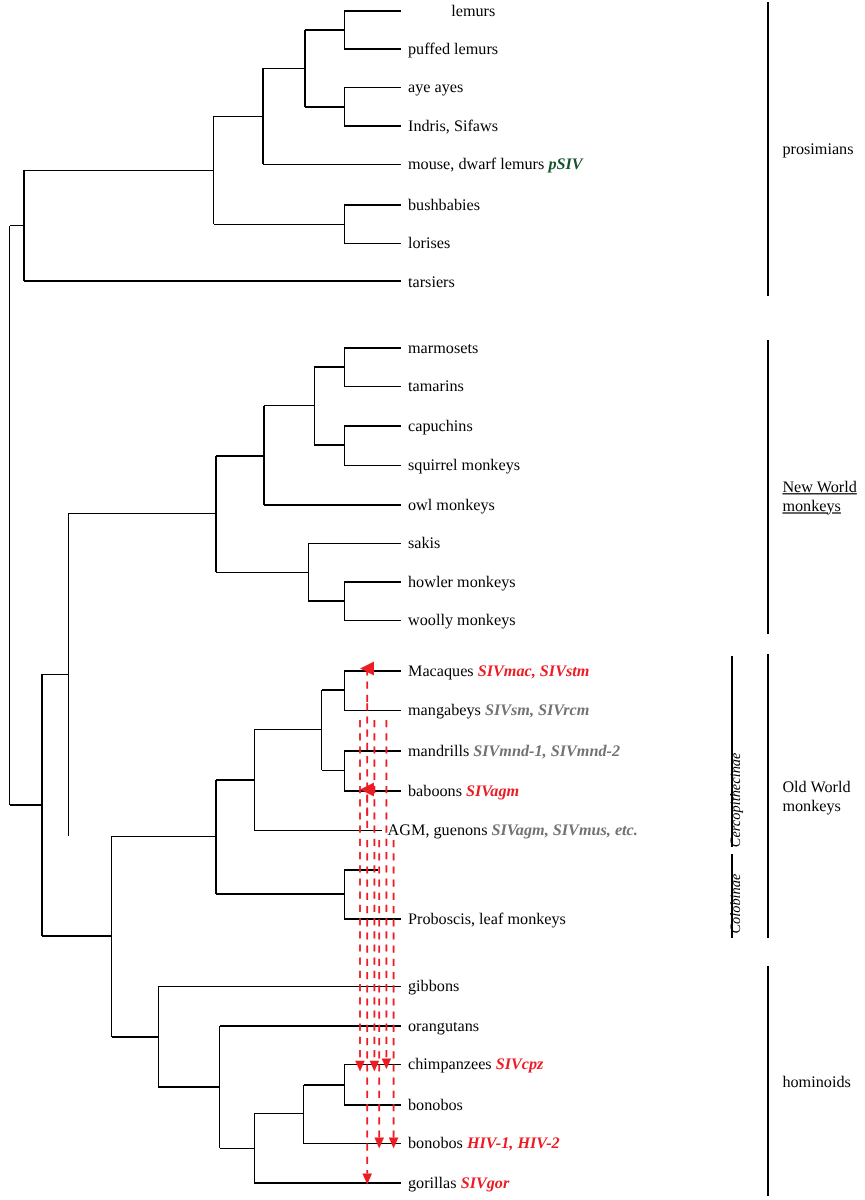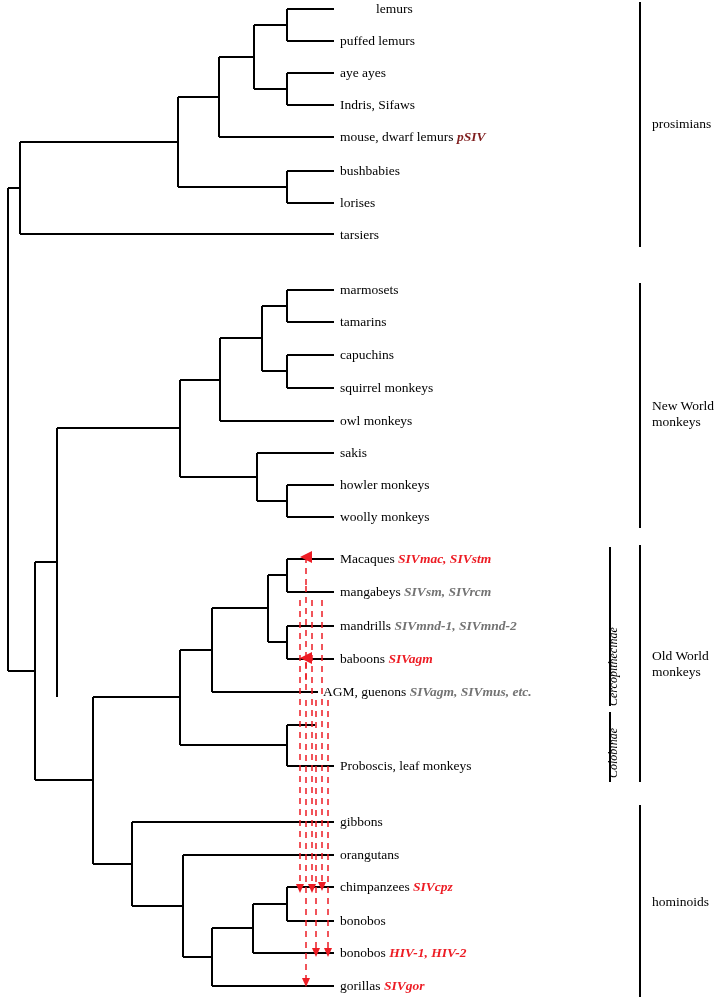"pSIV" .virus.blue { color: #7f1d1d -> #14532d }
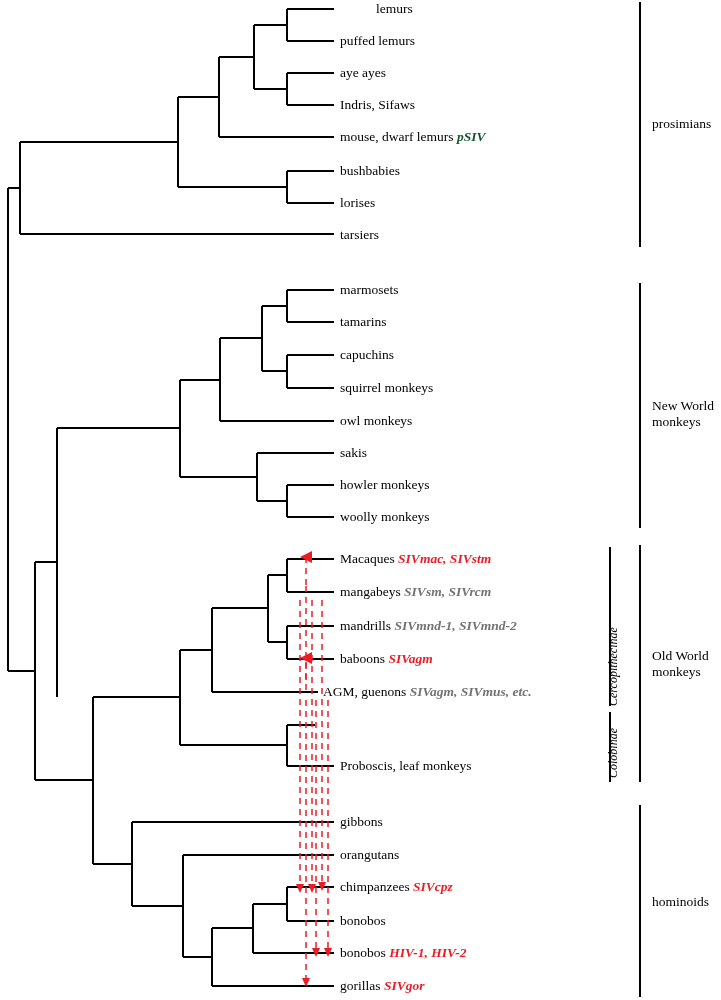"New World" div.group-label { text-decoration: none -> underline }
